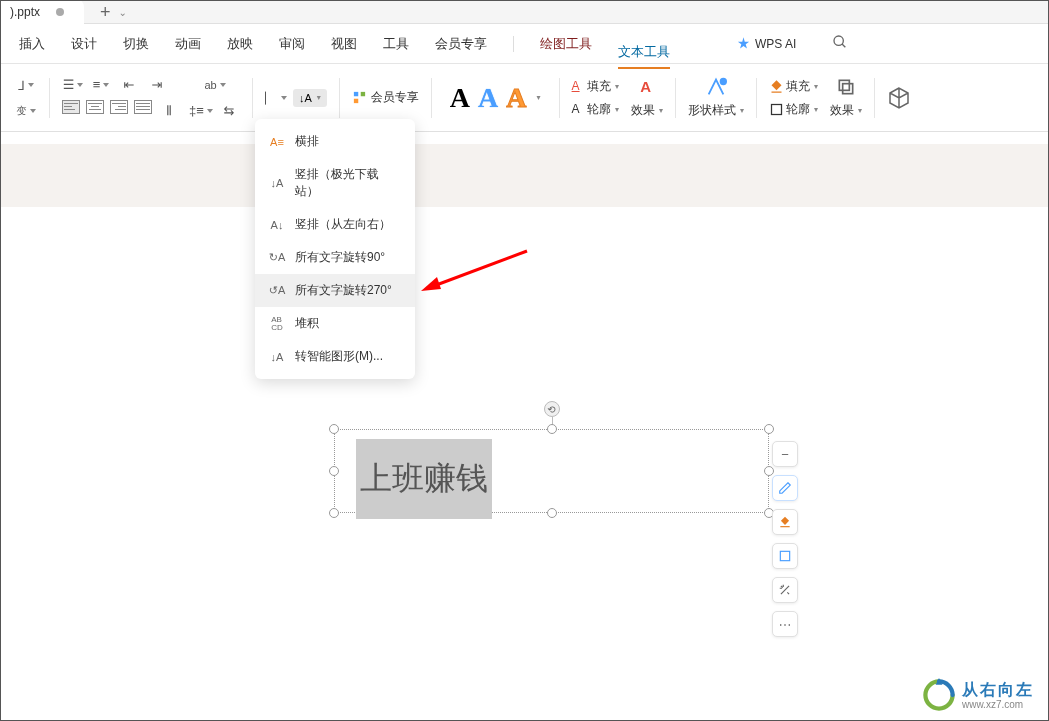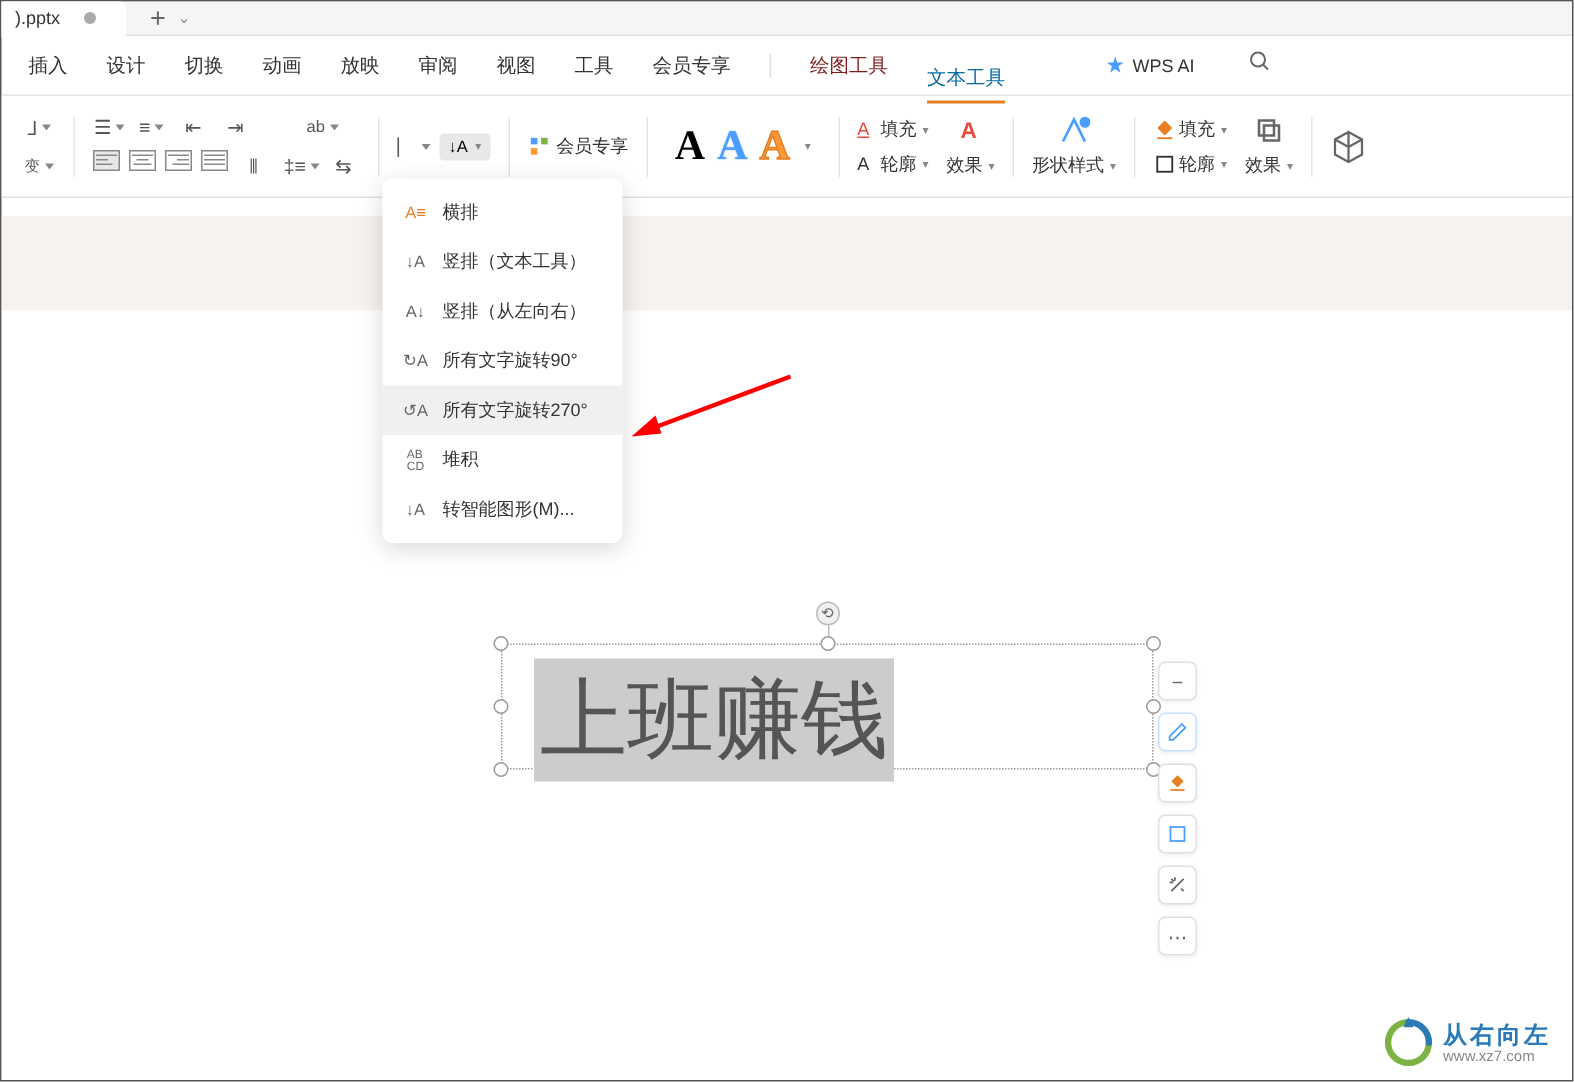"竖排（文本工具）" span { text: 文本工具 -> 极光下载站 }
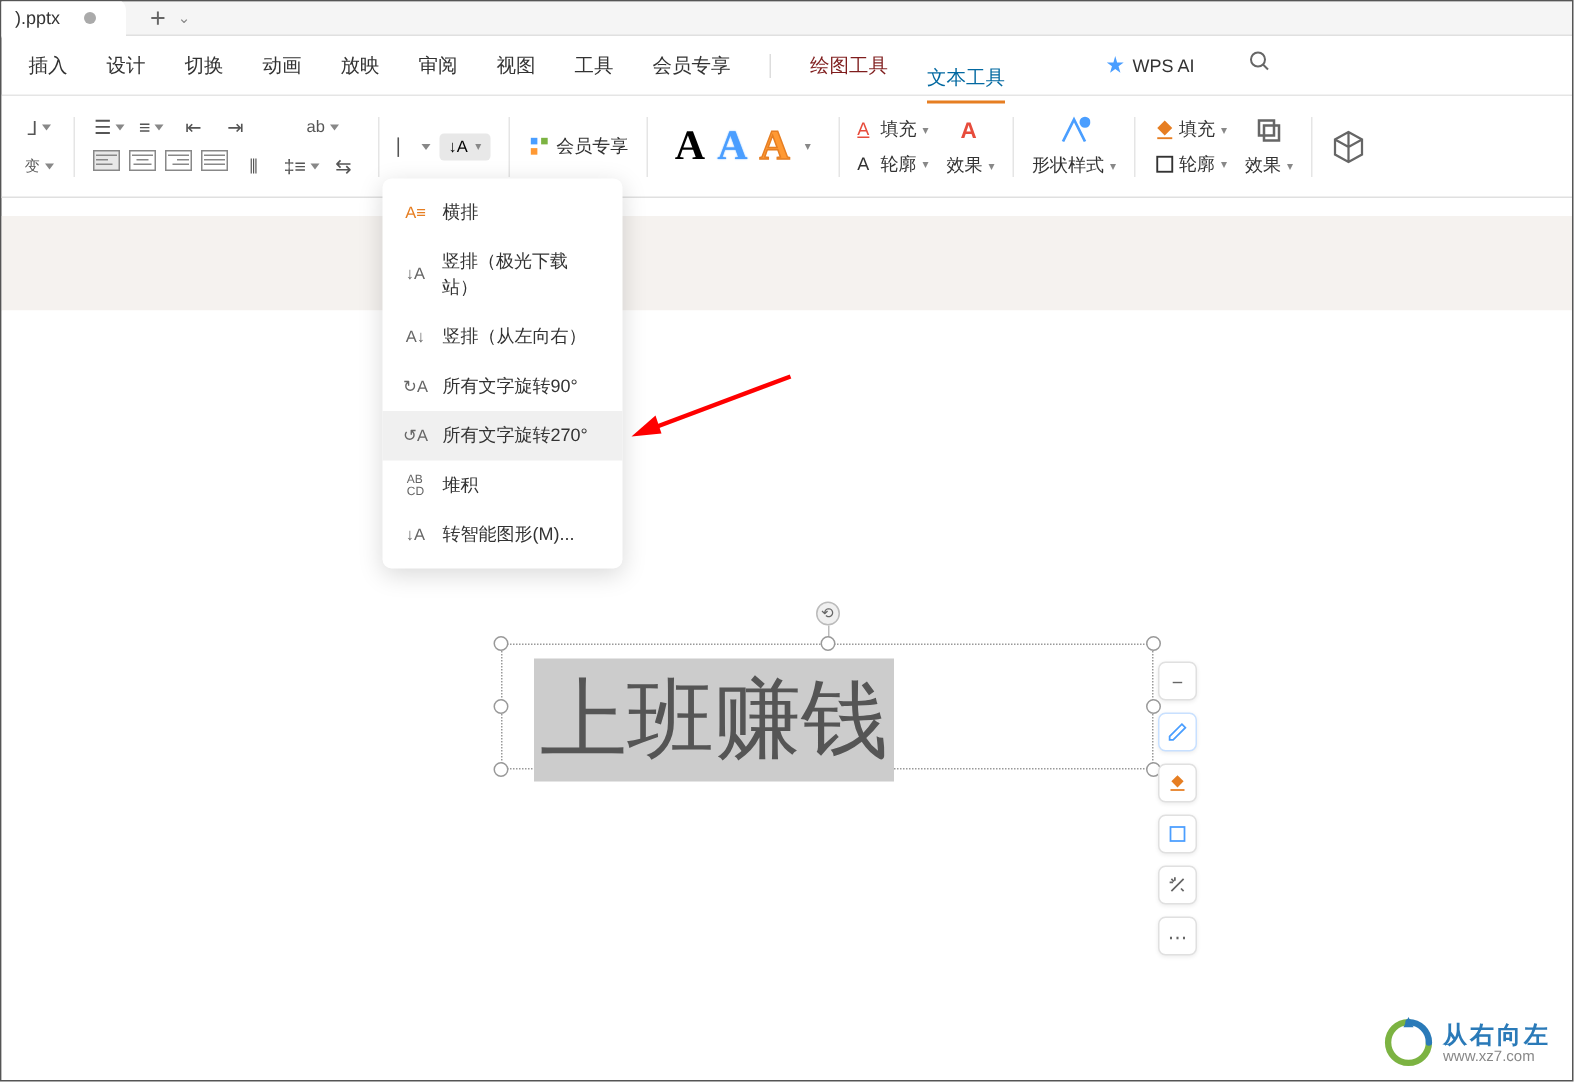"上班赚钱" .textbox-text { font-size: 58px -> 32px; padding: 2px 4px -> 18px 4px }
